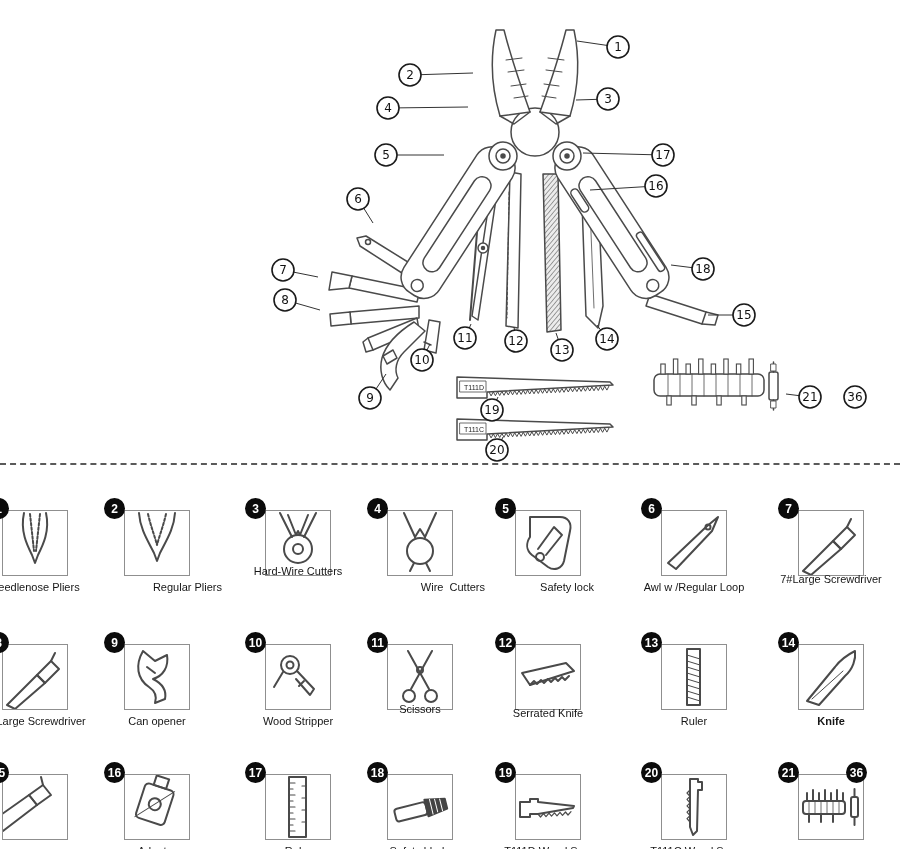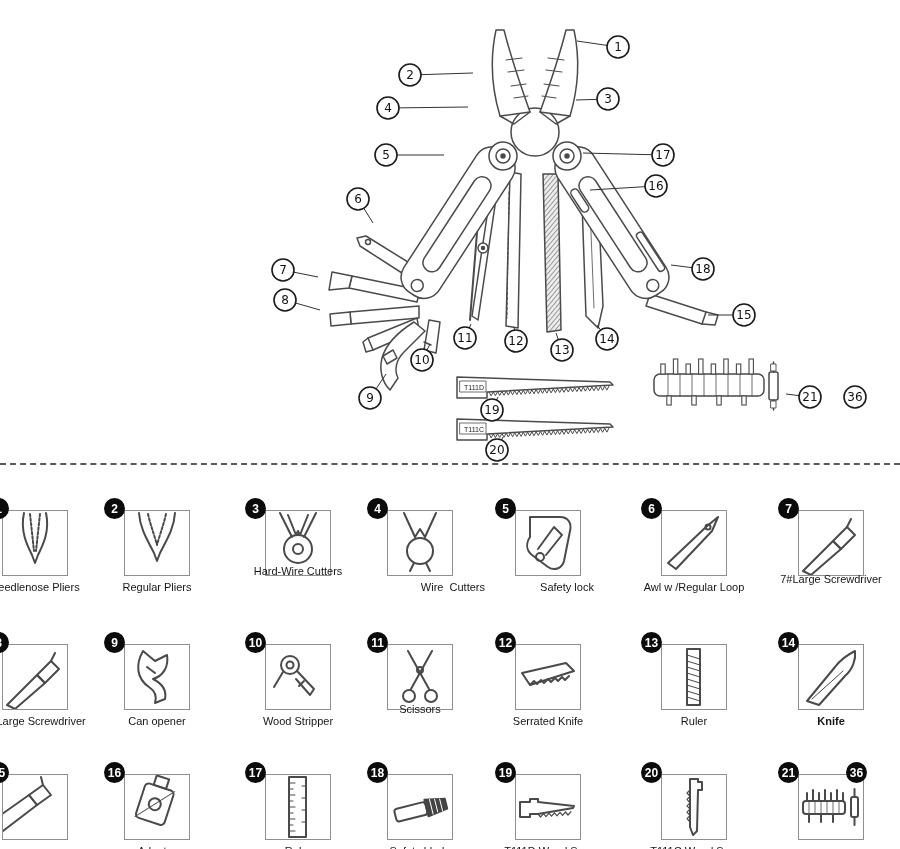"Regular Pliers" div.tool-label { text-align: none -> right }
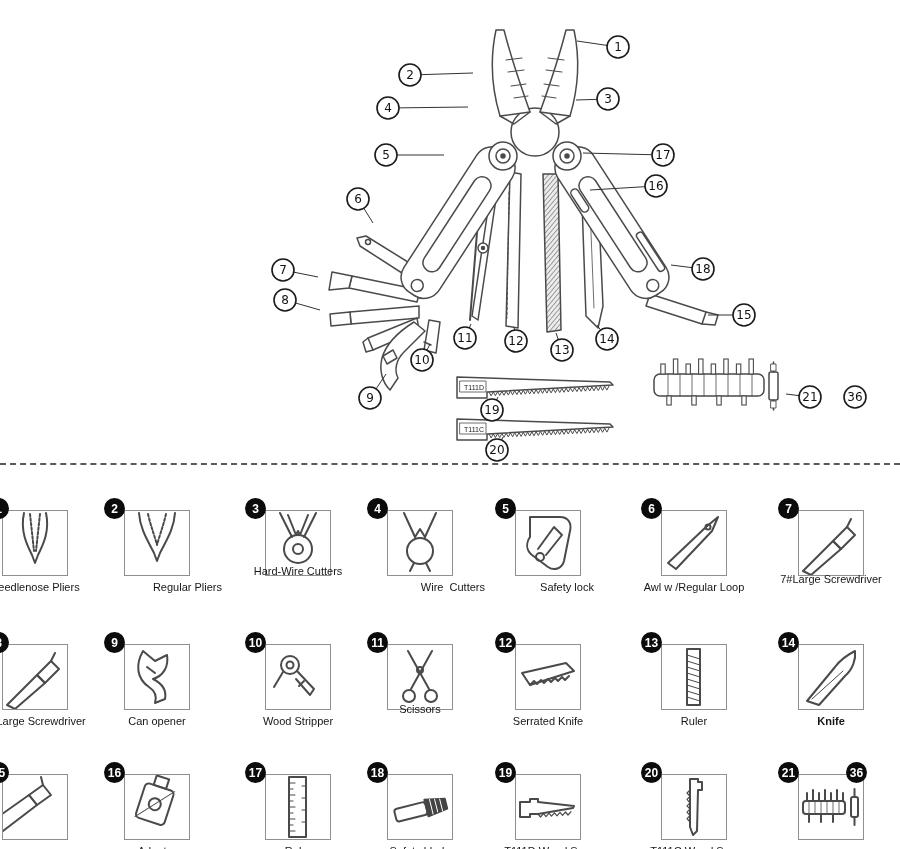"Serrated Knife" div.tool-label { top: 250px -> 242px }
